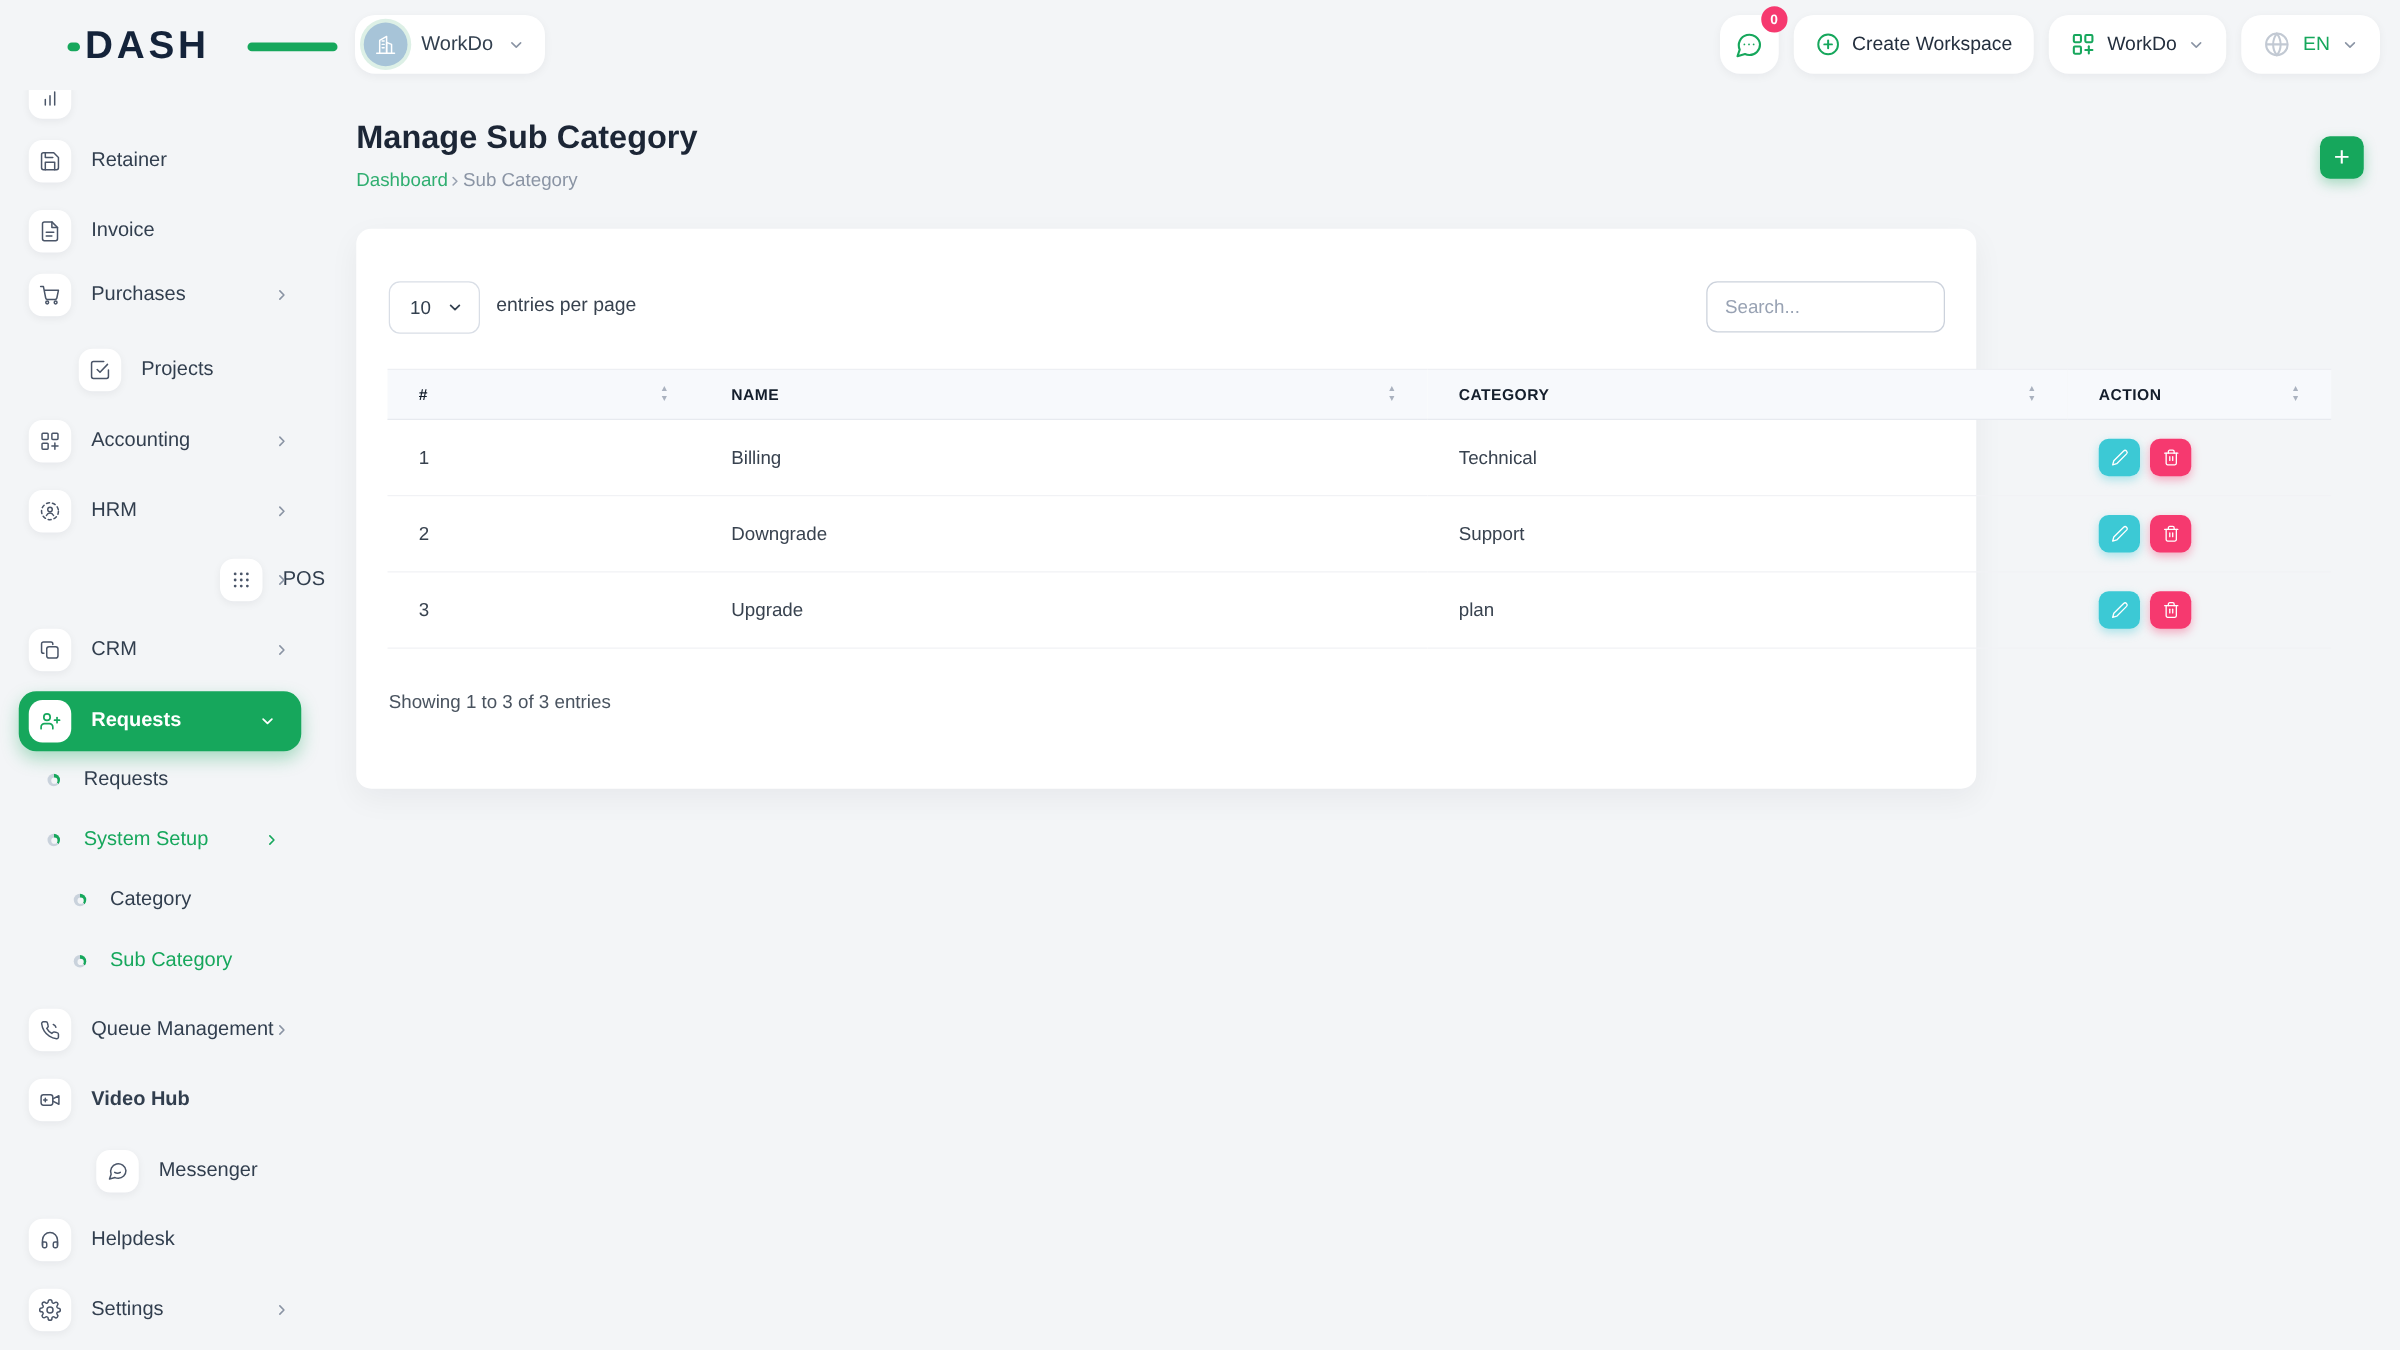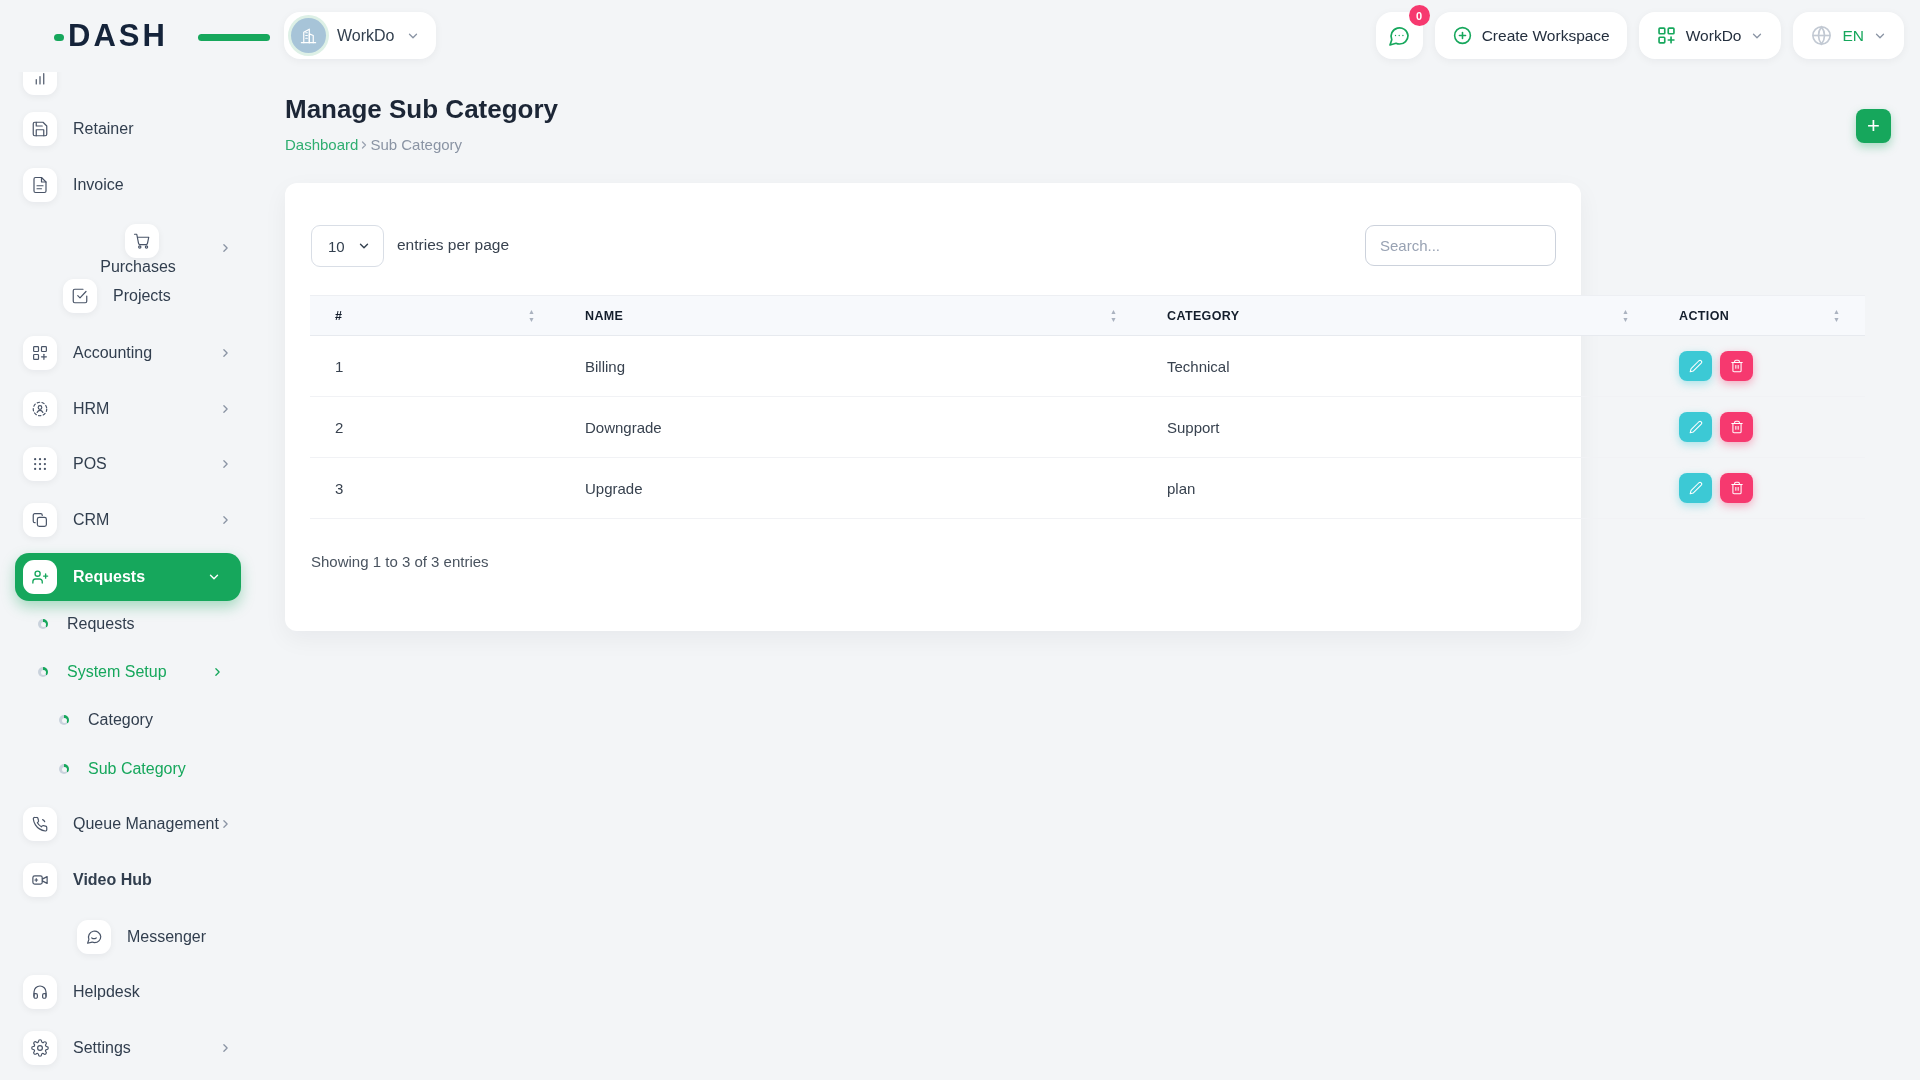"Purchases" div.s-item { flex-direction: column -> none; top: 152px -> 140px }
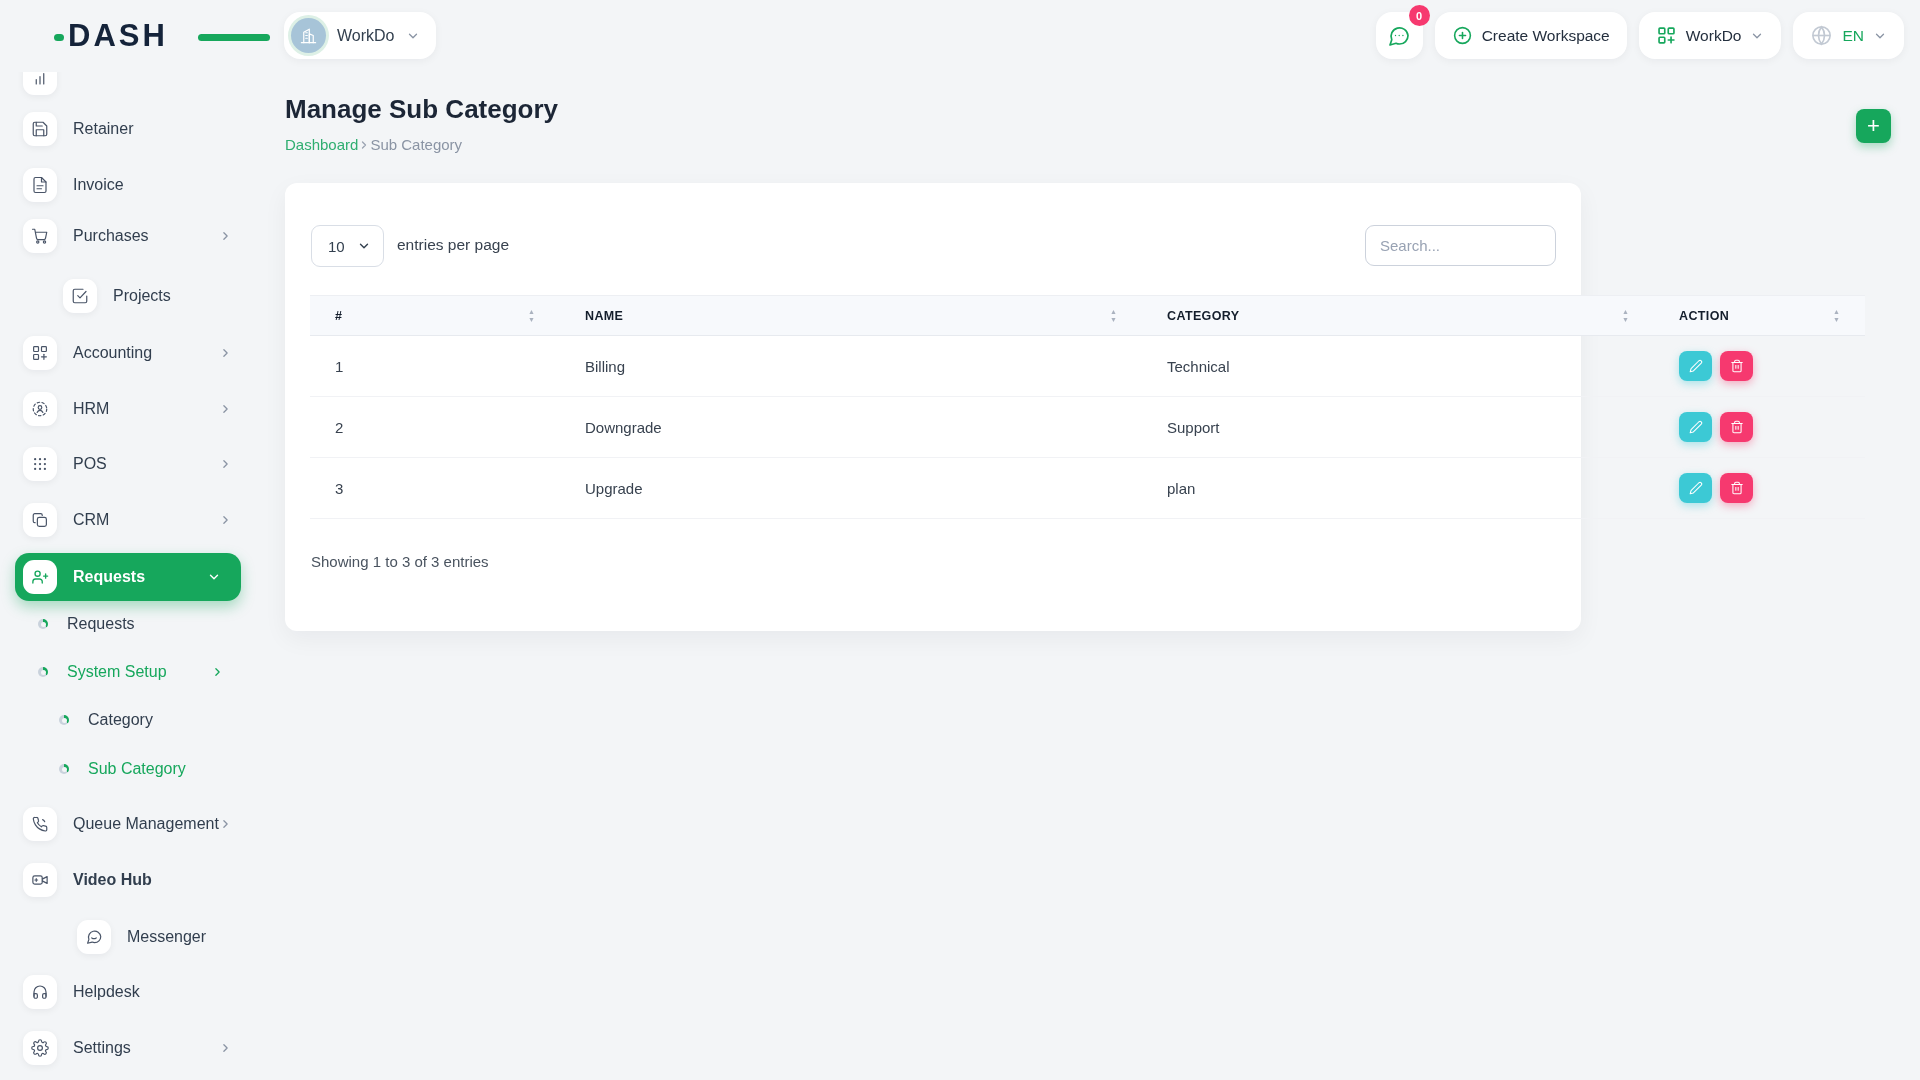"POS" div.s-item { justify-content: none -> flex-end }
